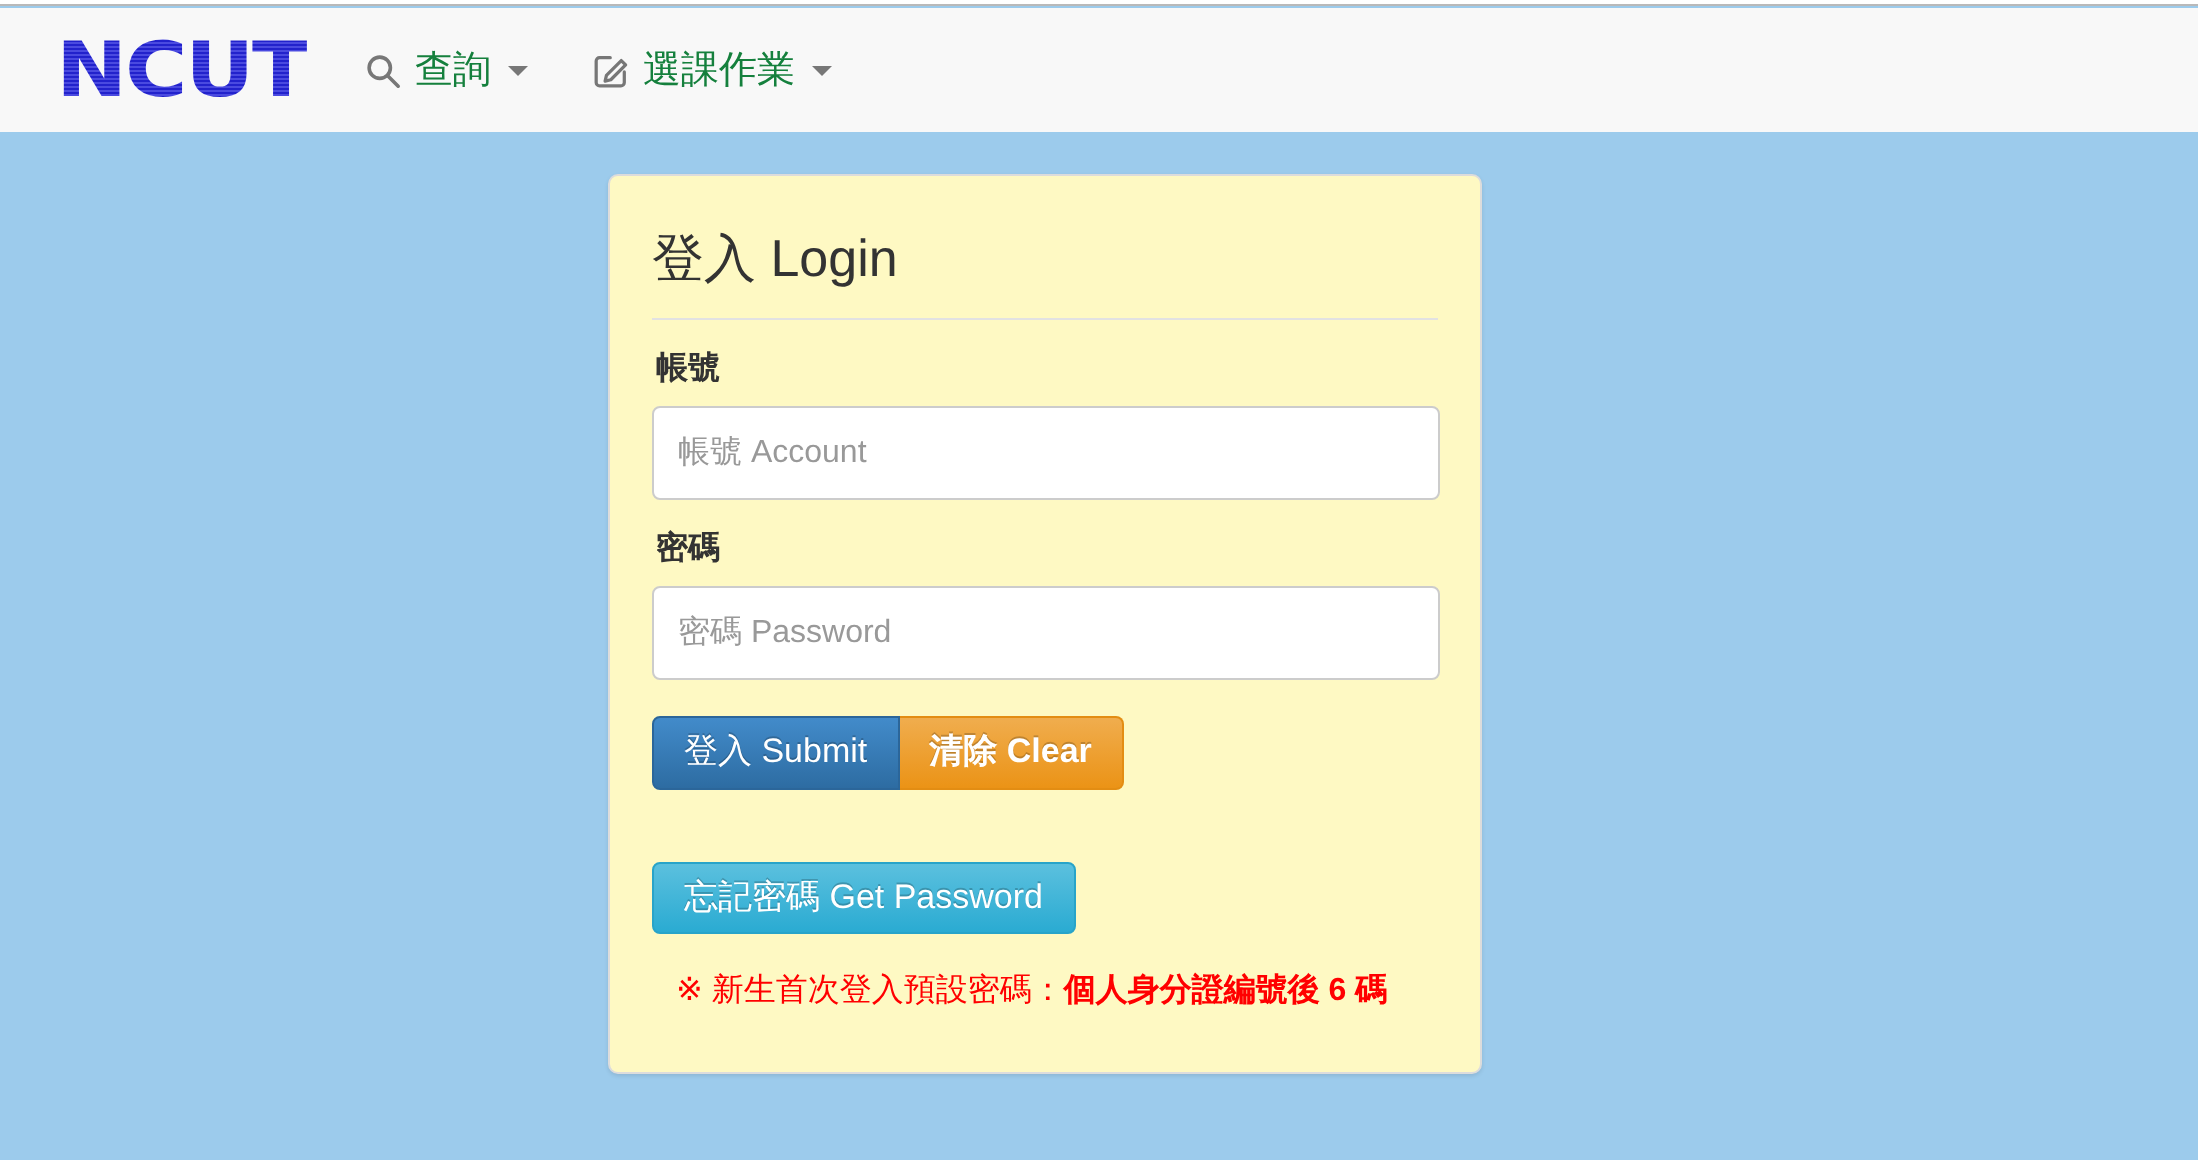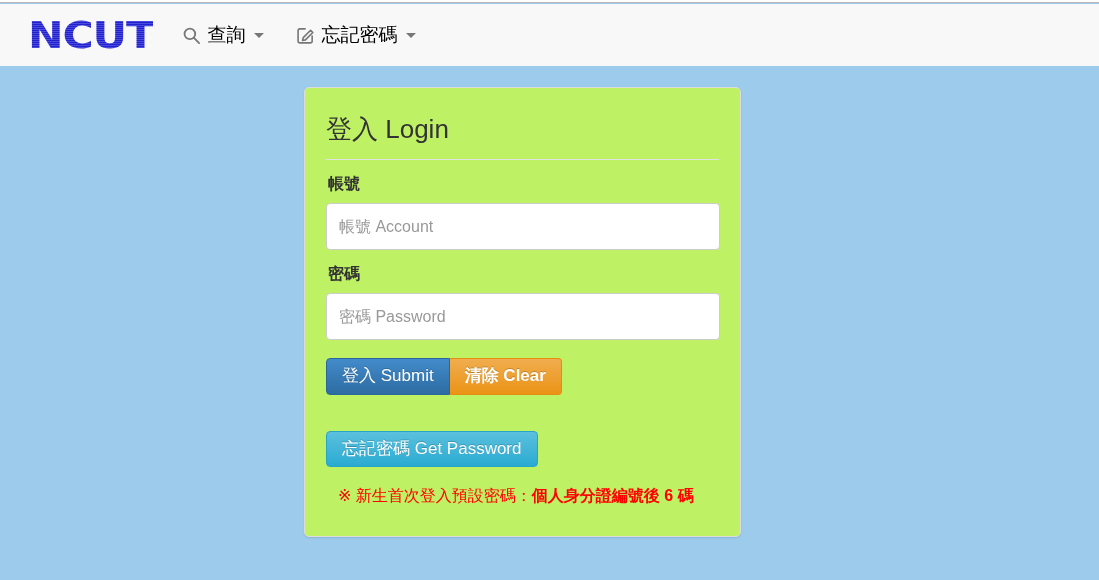"查詢" .nav-item { color: #000000 -> #15803d }
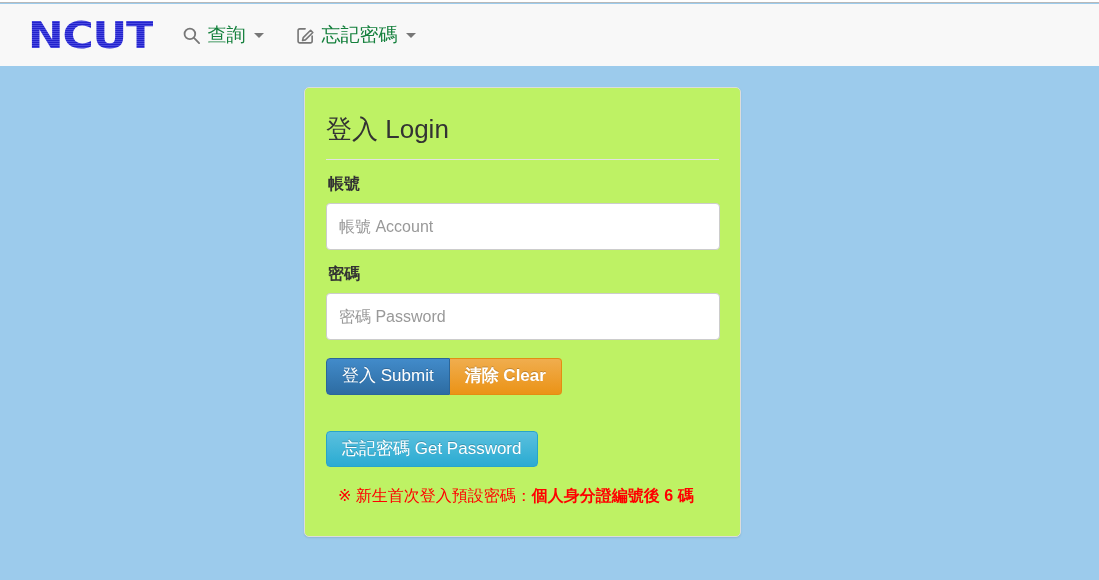"忘記密碼" span { text: 忘記密碼 -> 選課作業 }
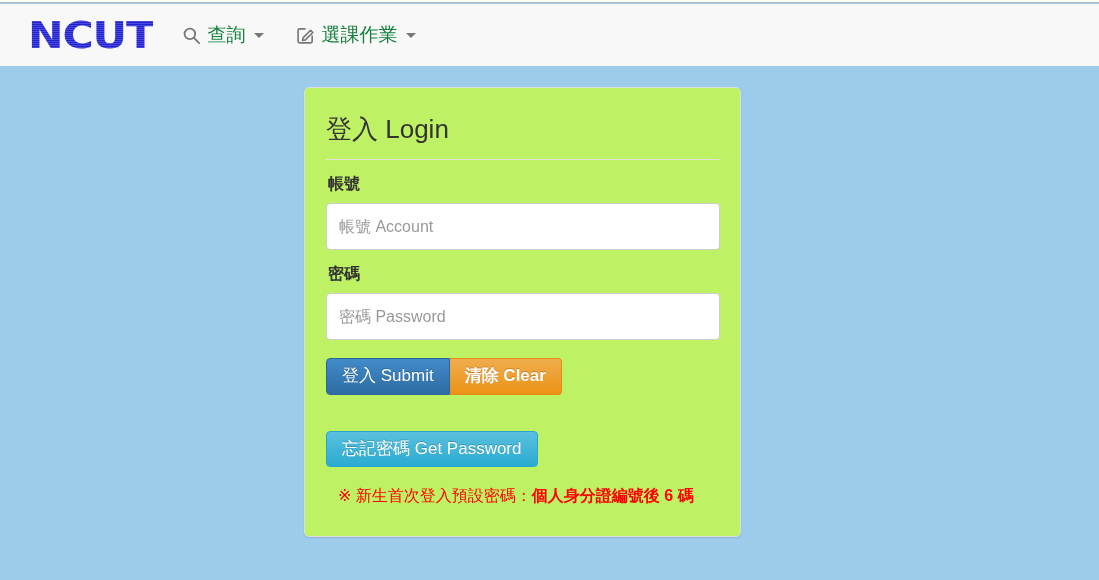"登入 Login" .panel { background: #bef264 -> #fef9c3 }
